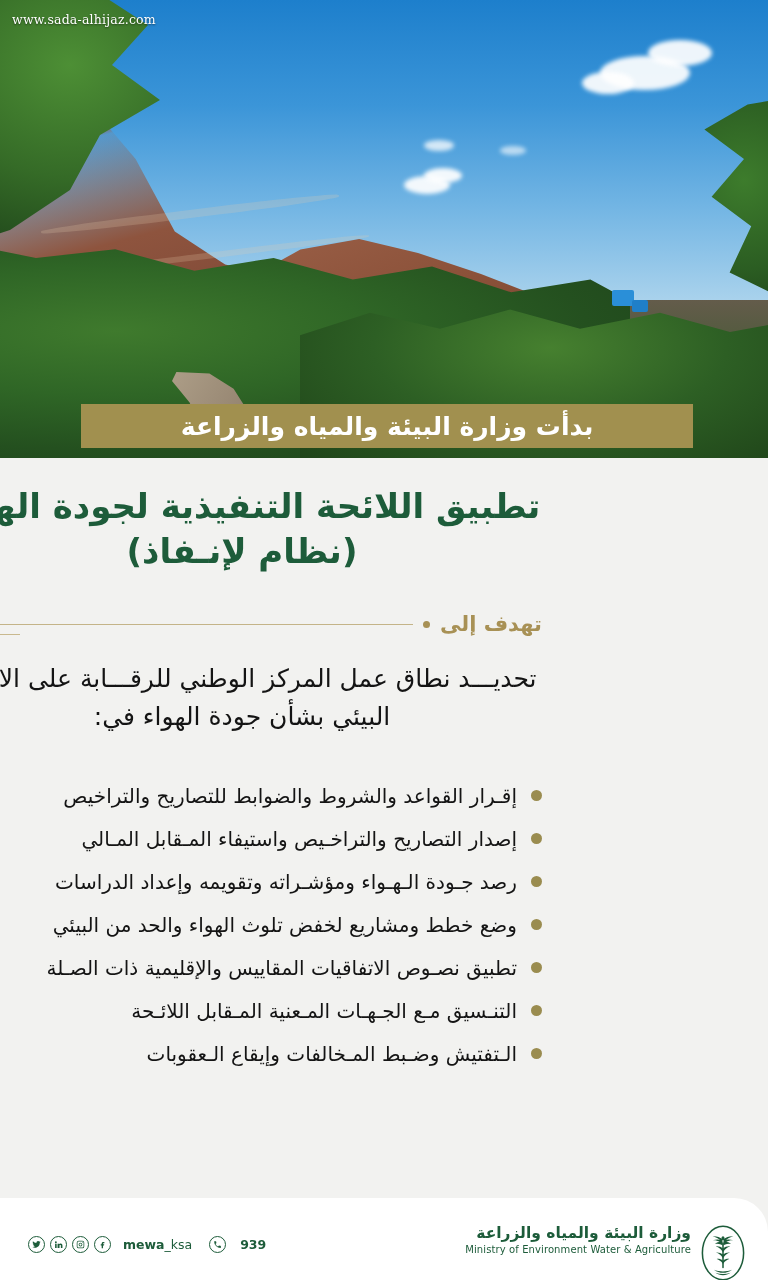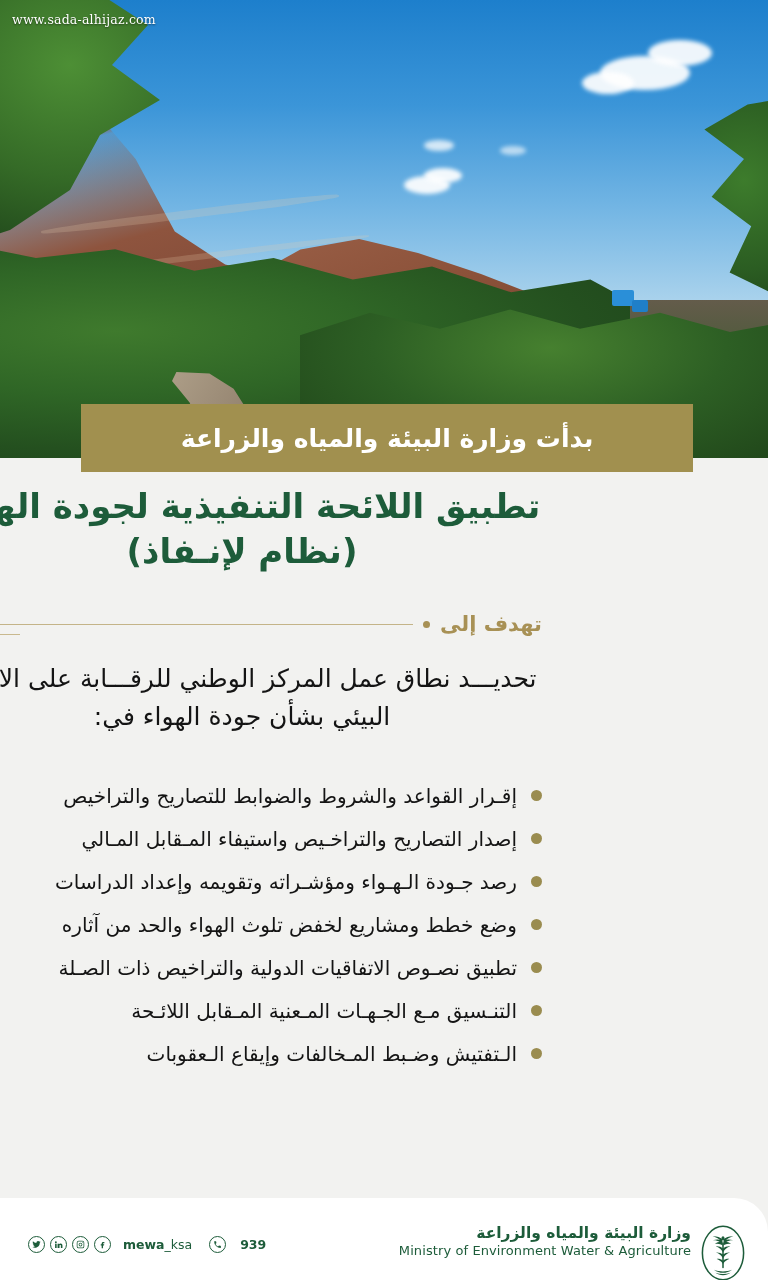"بدأت وزارة البيئة والمياه والزراعة" .banner { height: 68px -> 44px }
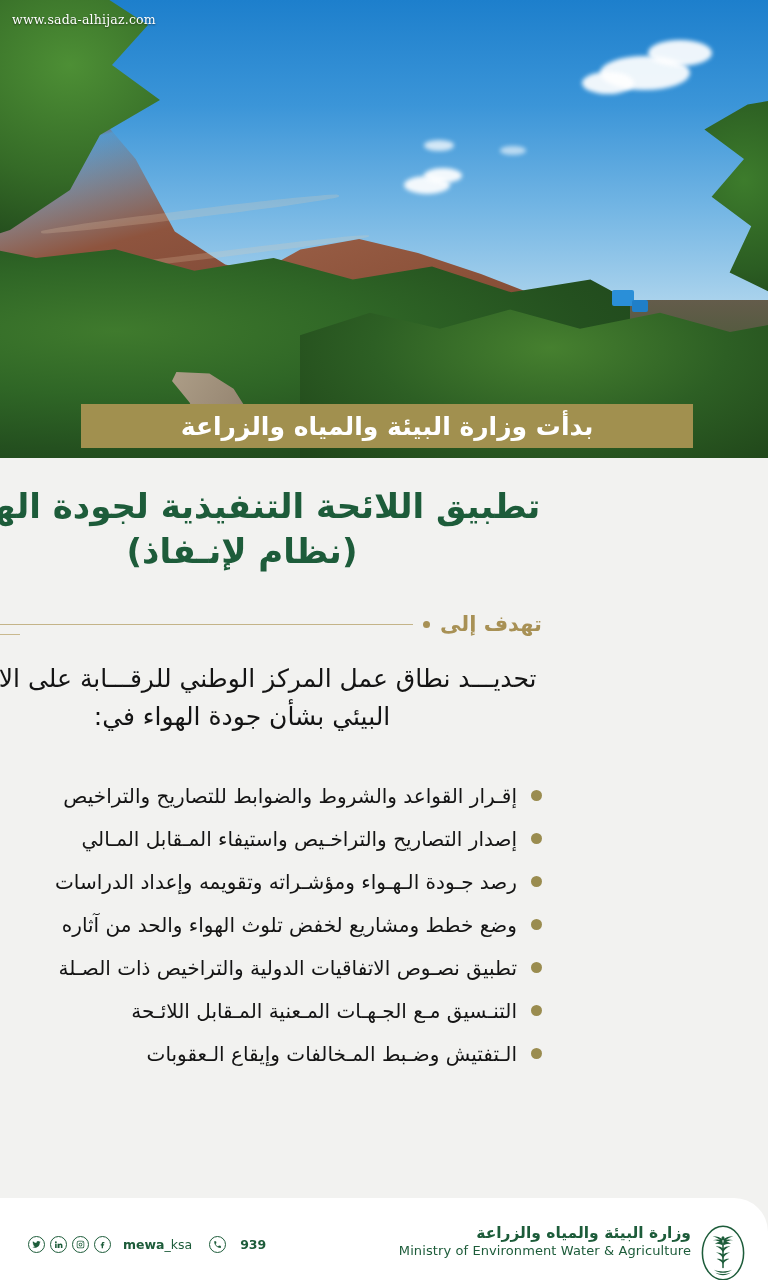"وضع خطط ومشاريع لخفض تلوث" div.bullet-text { text: آثاره -> البيئي }
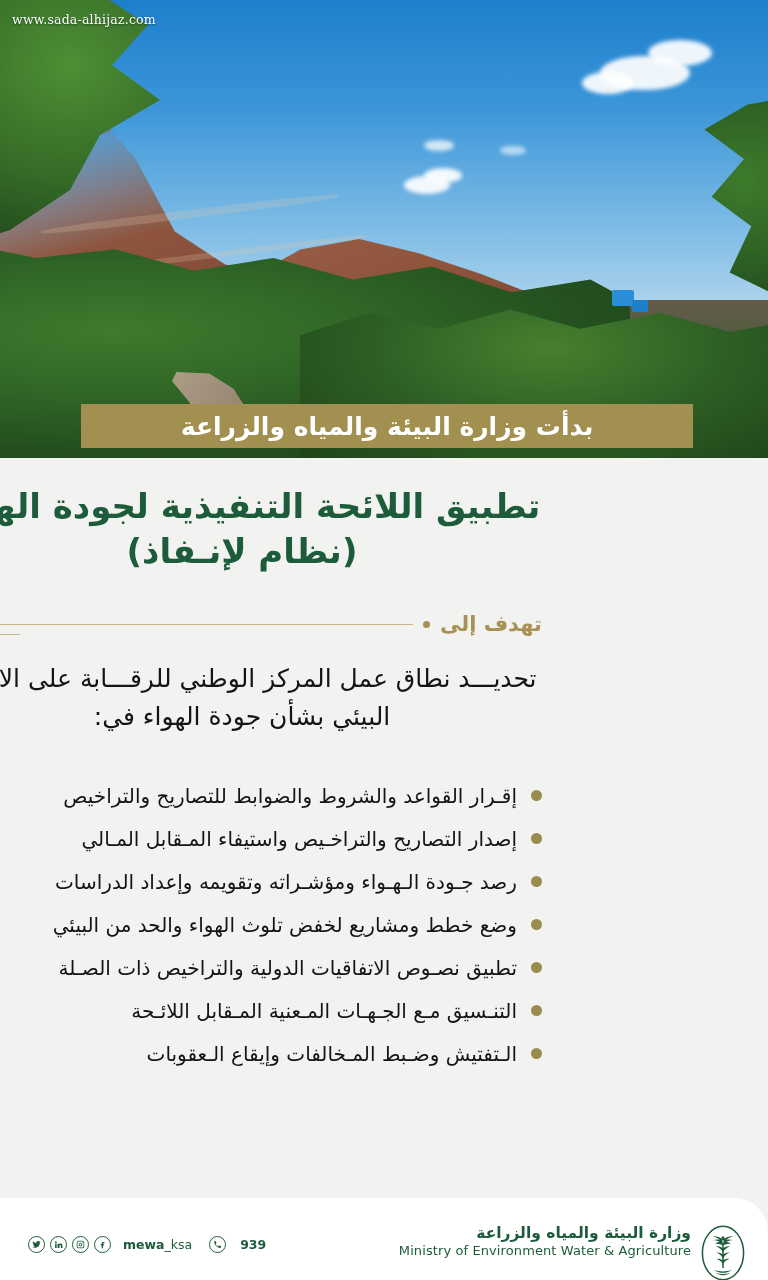"تطبيق نصـوص الاتفاقيات الدولية والتراخيص" div.bullet-text { text: الدولية والتراخيص -> المقاييس والإقليمية }
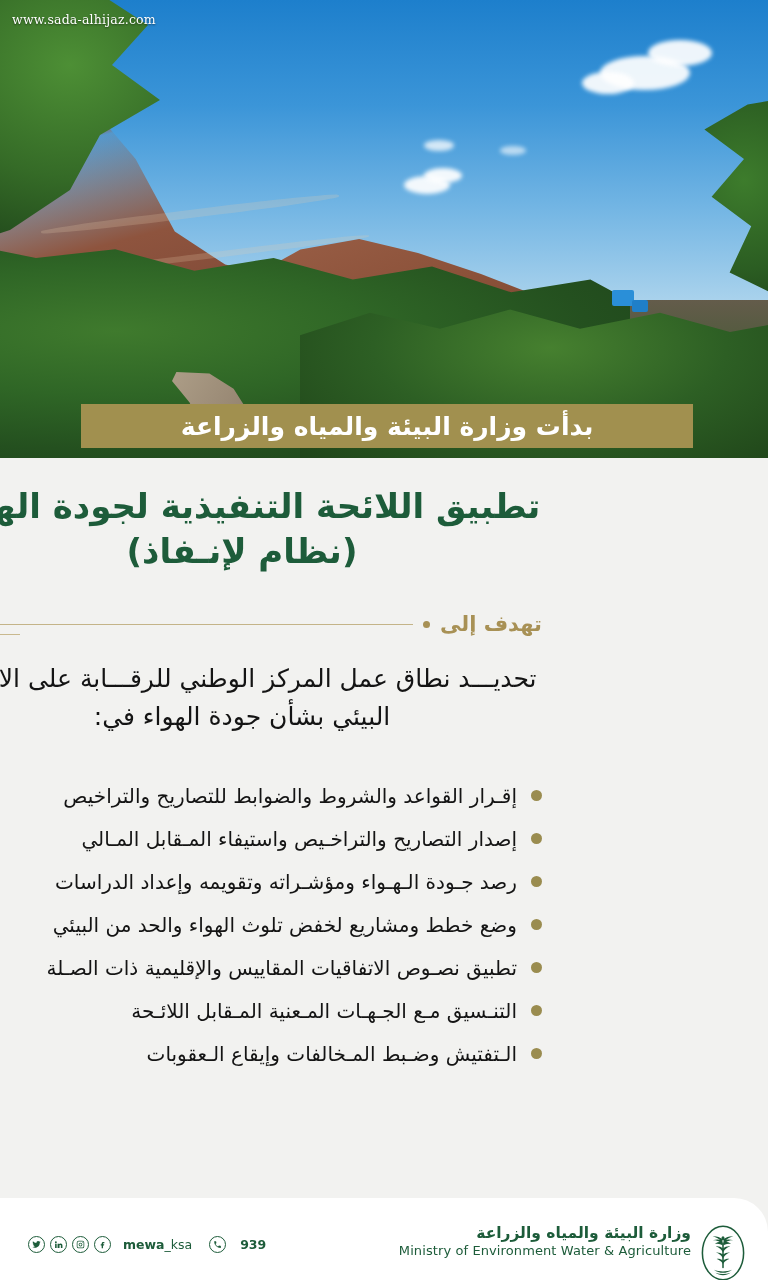"Ministry of Environment Water &" .logo-en { font-size: 13px -> 10px }
